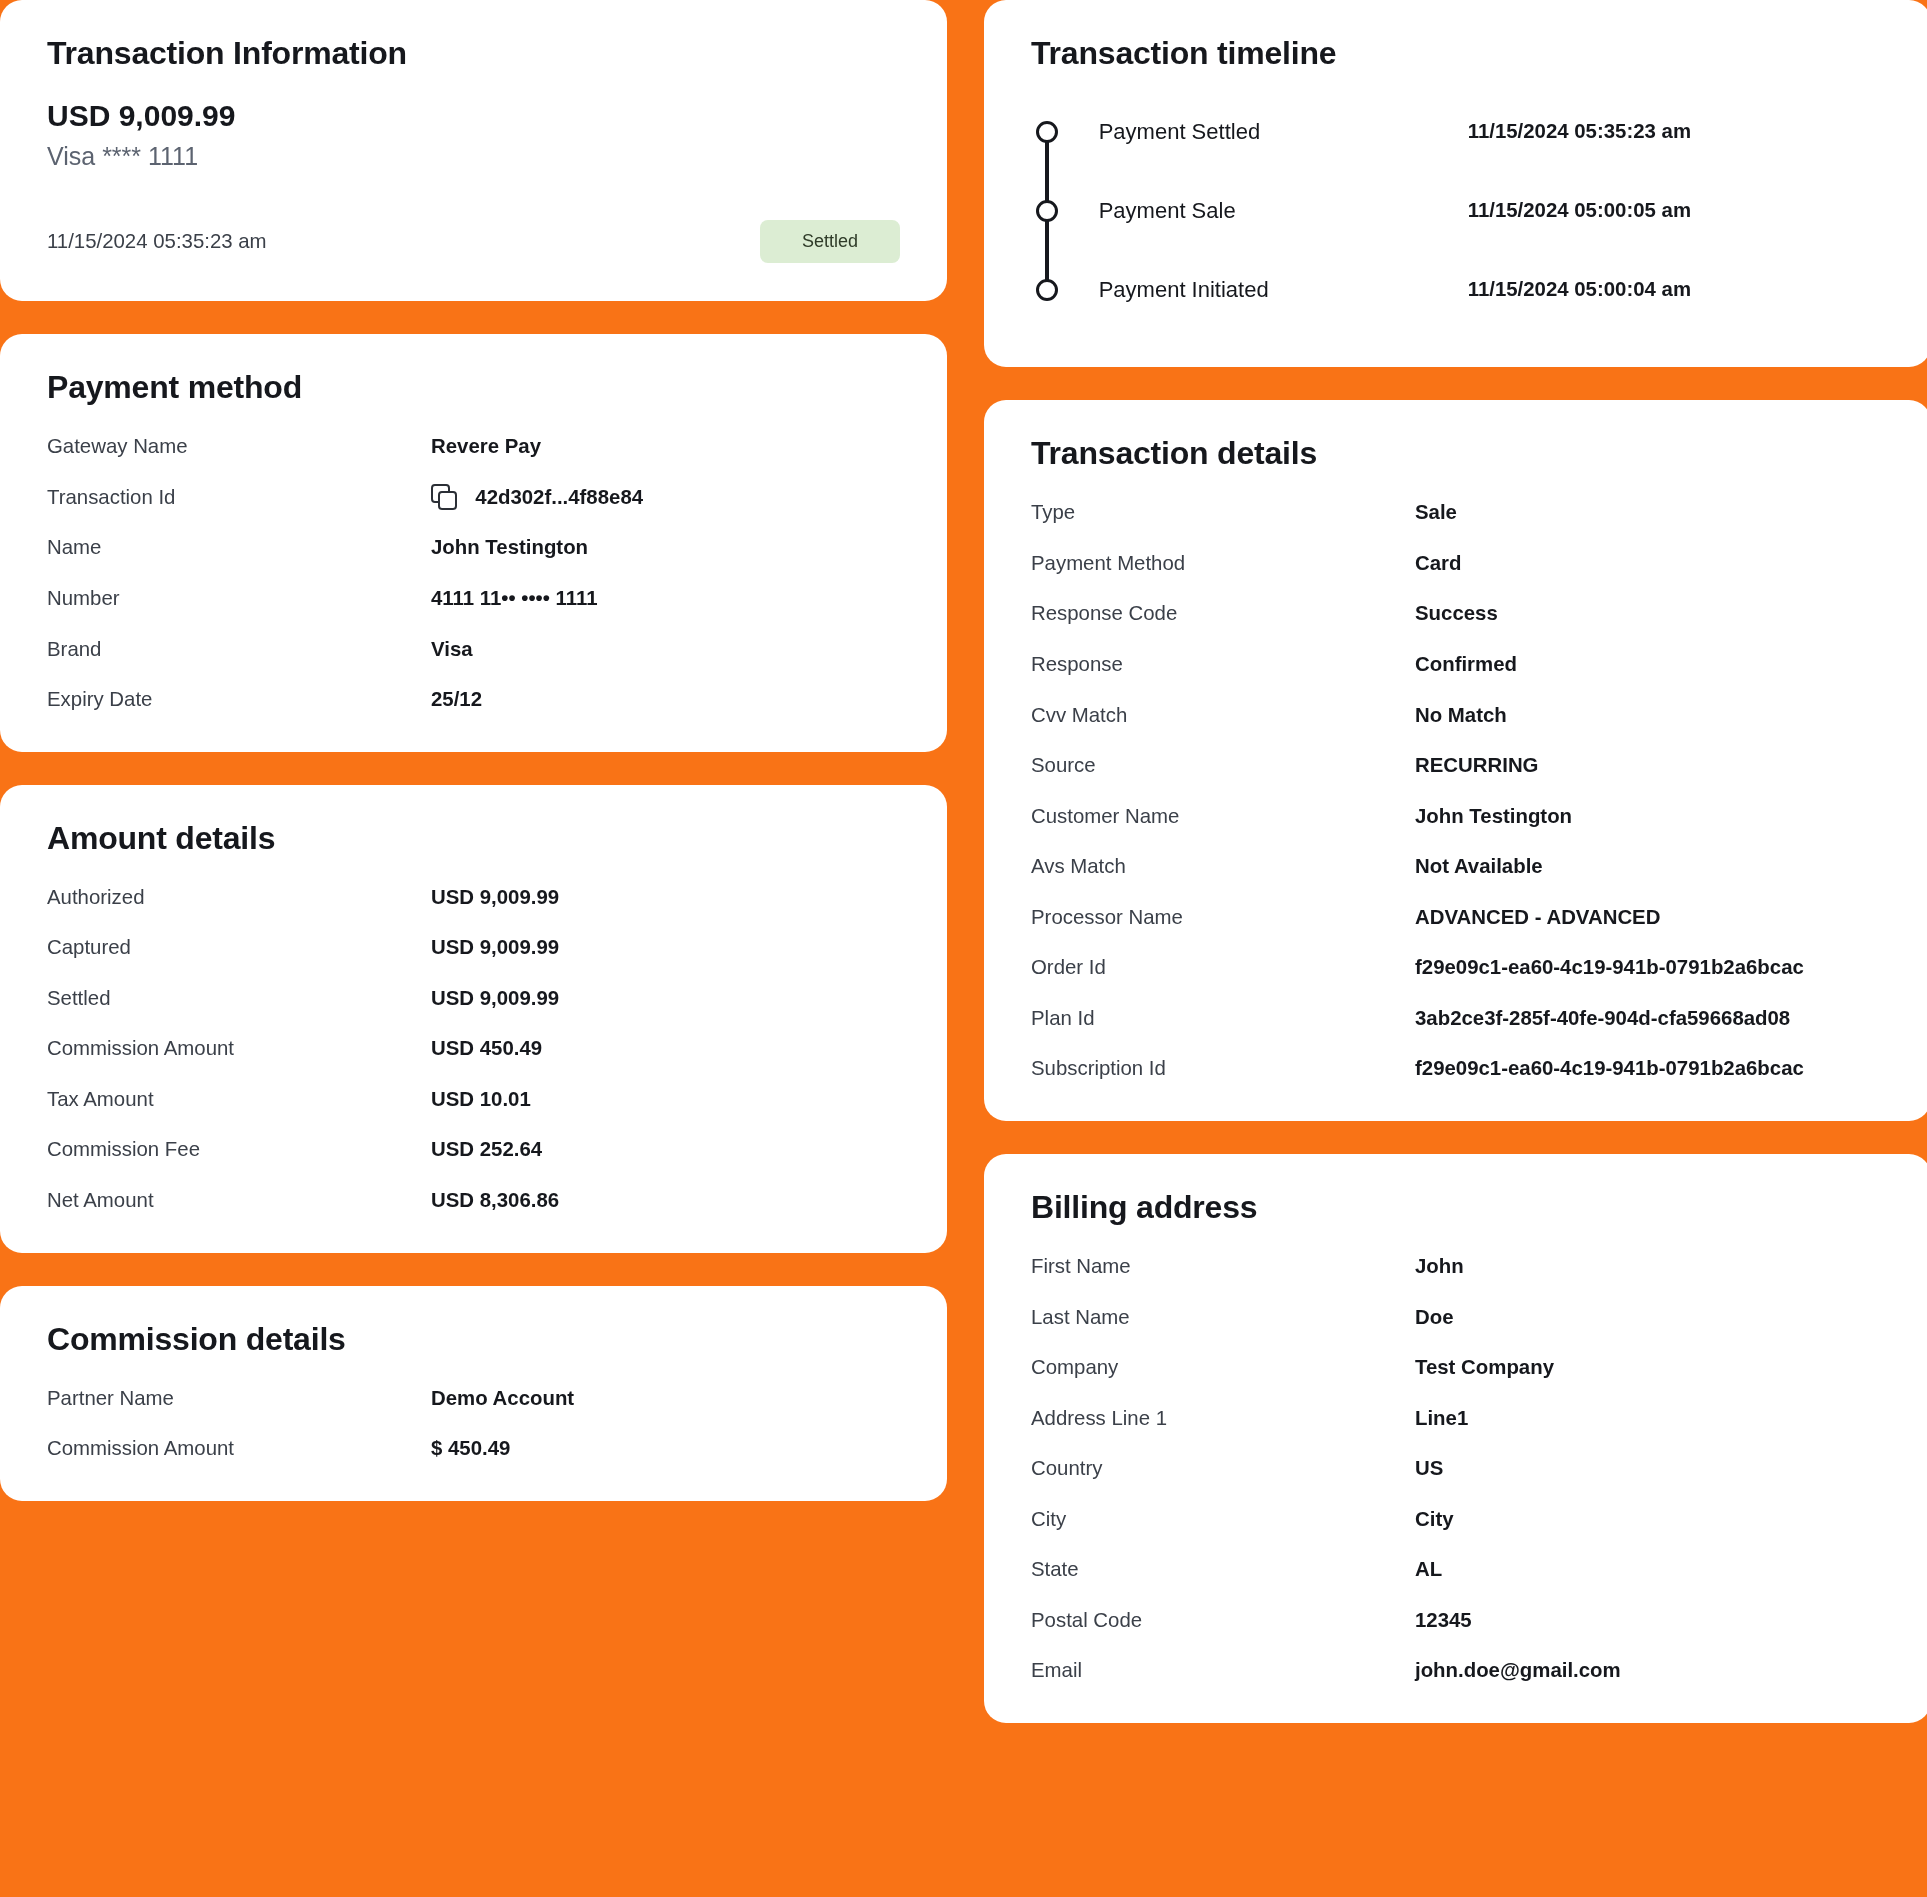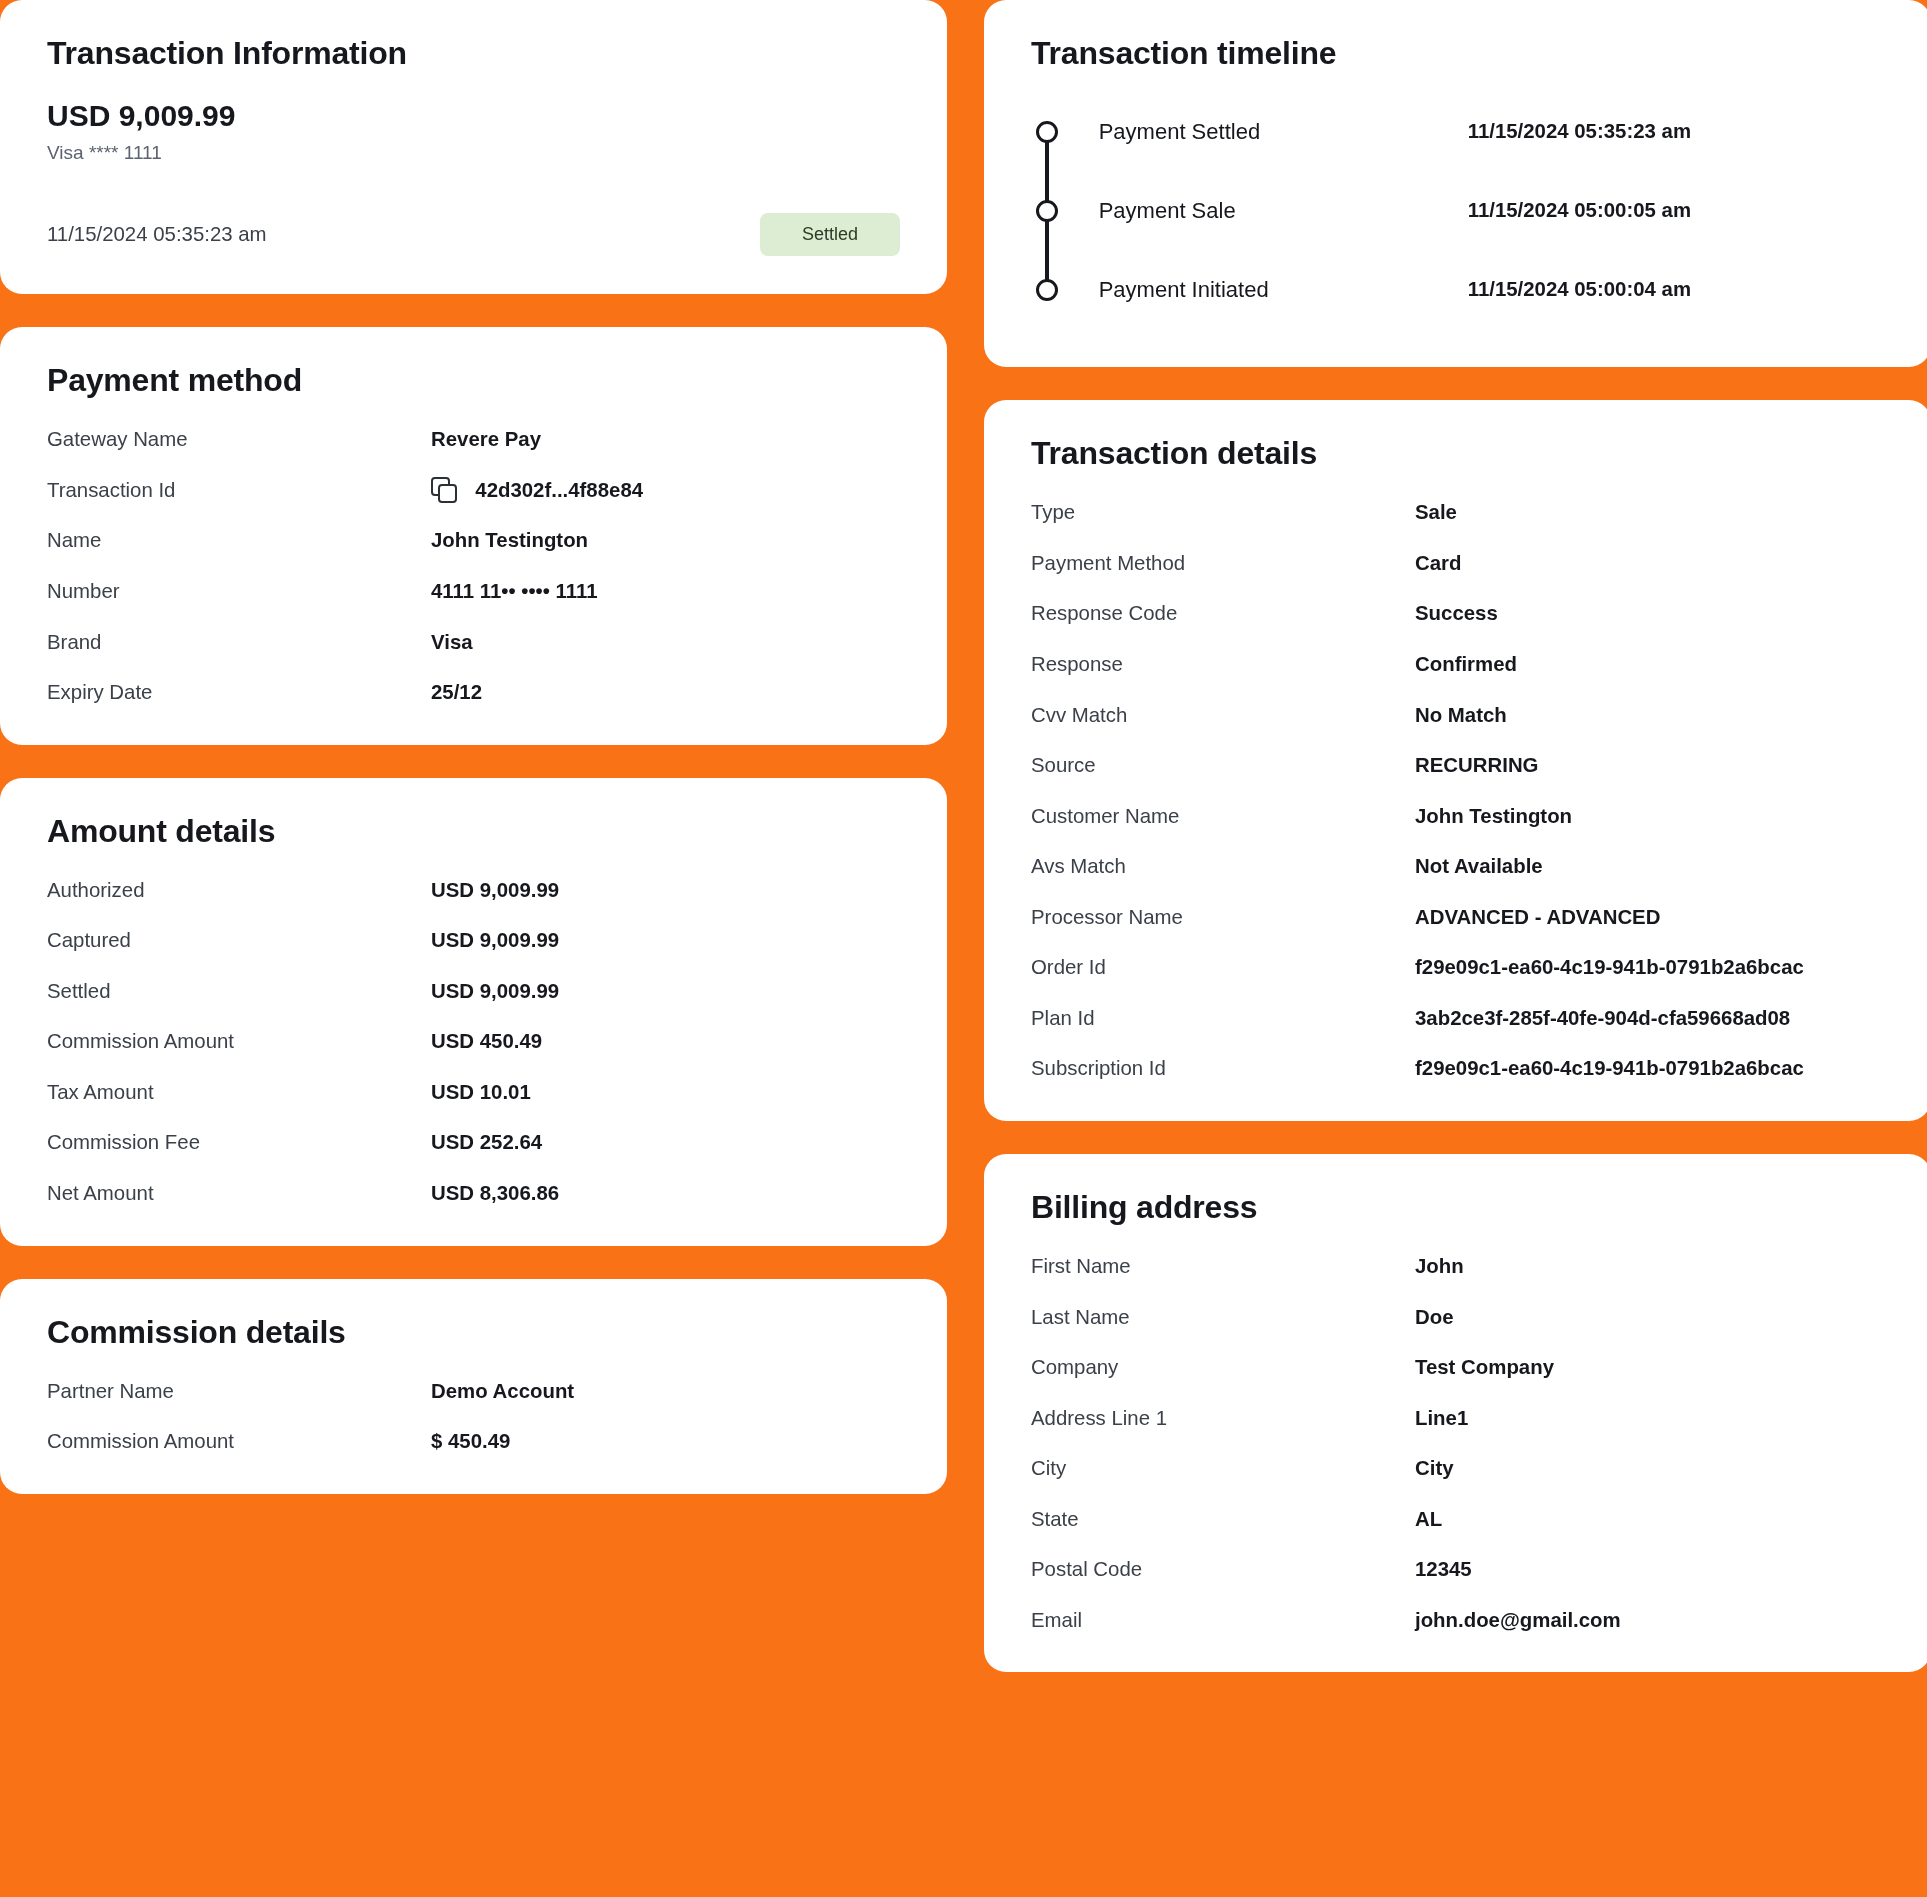"Visa **** 1111" .ti-card { font-size: 19px -> 25px }
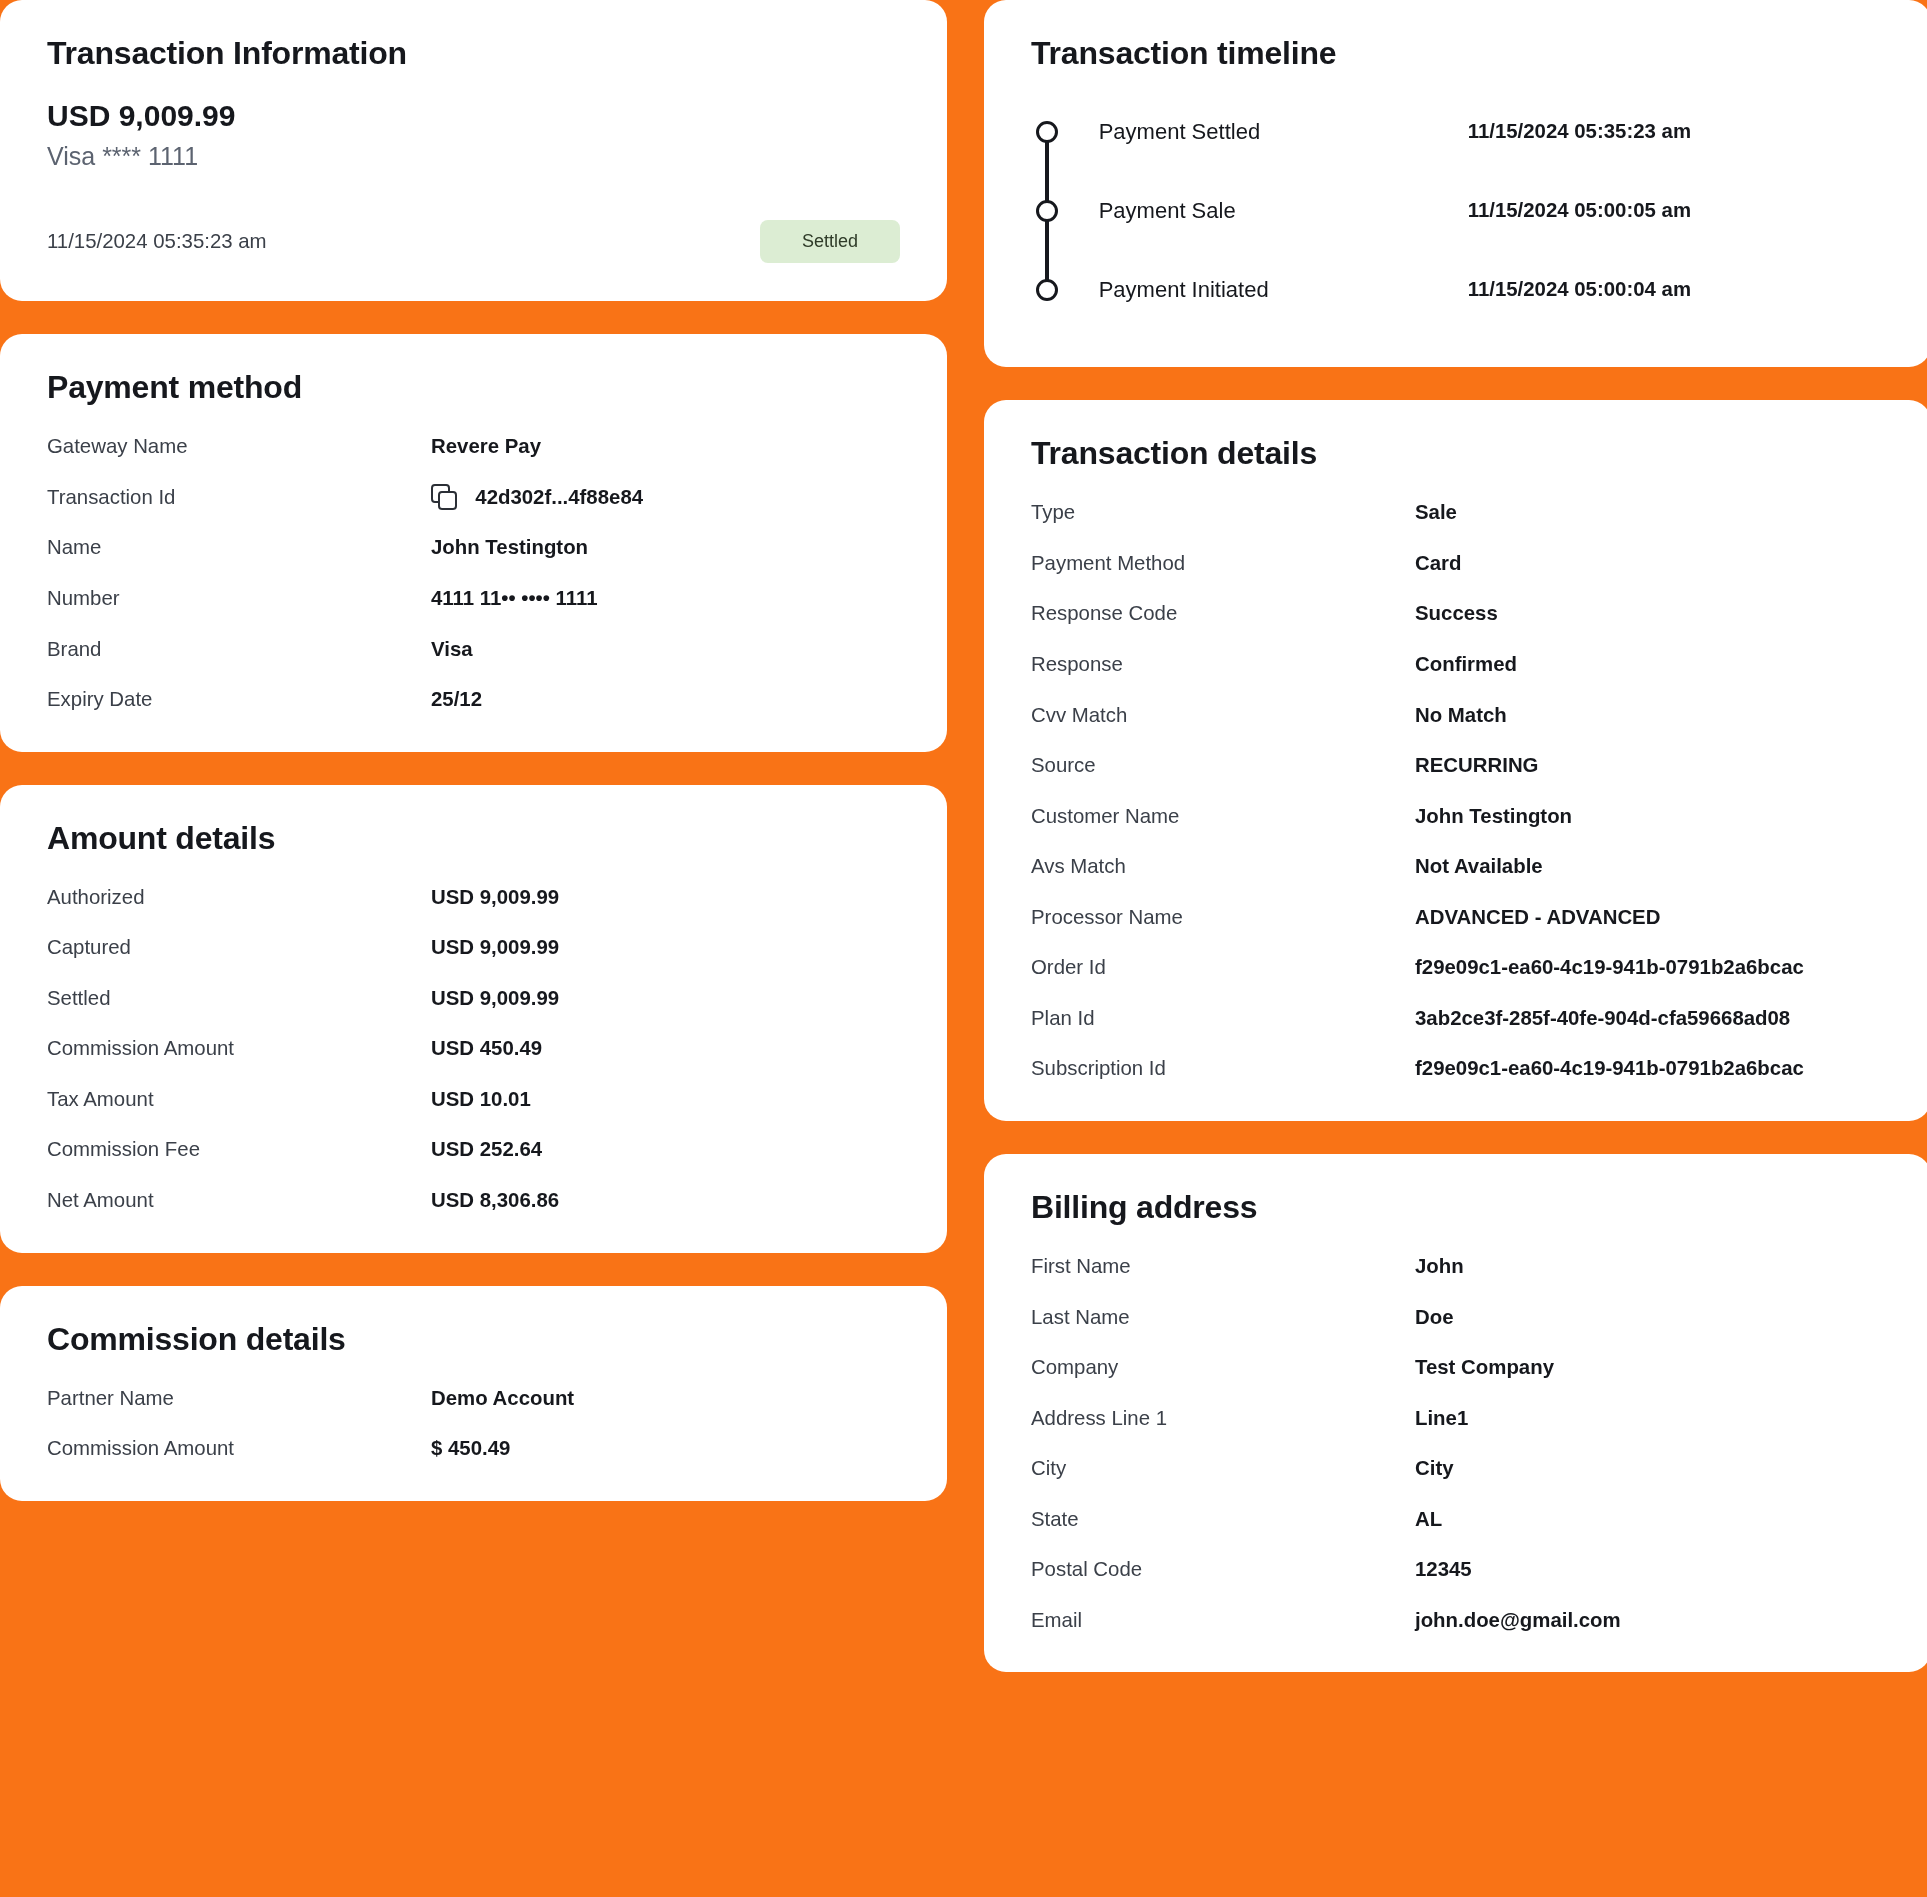"Country" div.kv { html: none -> <div> <div>Country</div> <div>US</div> </div> }
